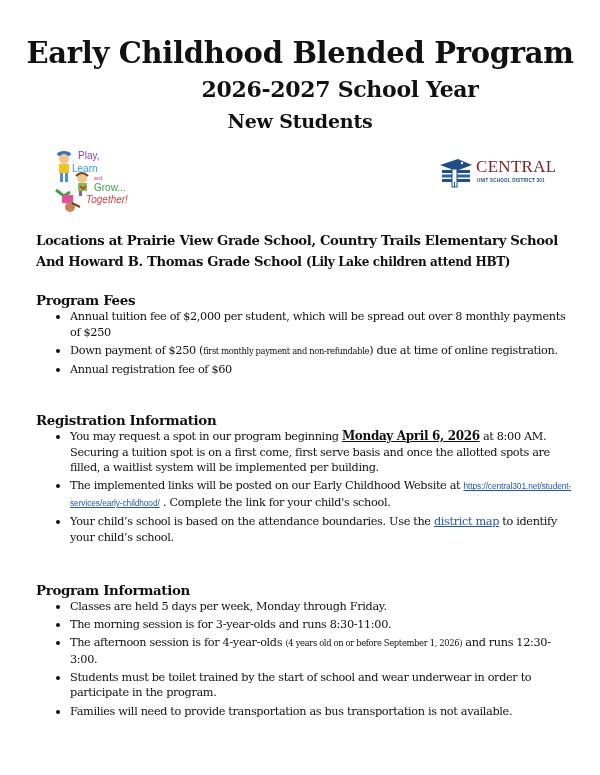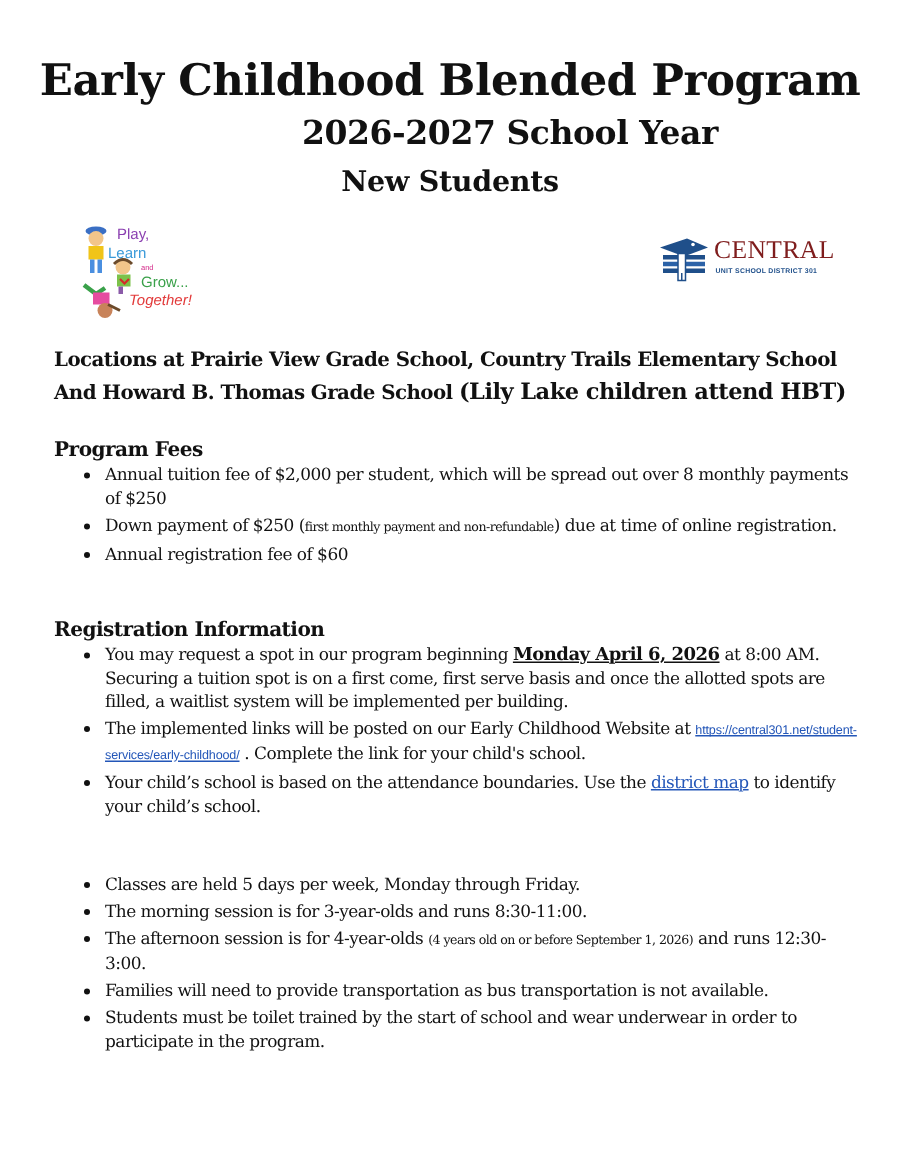"(Lily Lake children attend HBT)" span.small { font-size: 15px -> 12px }
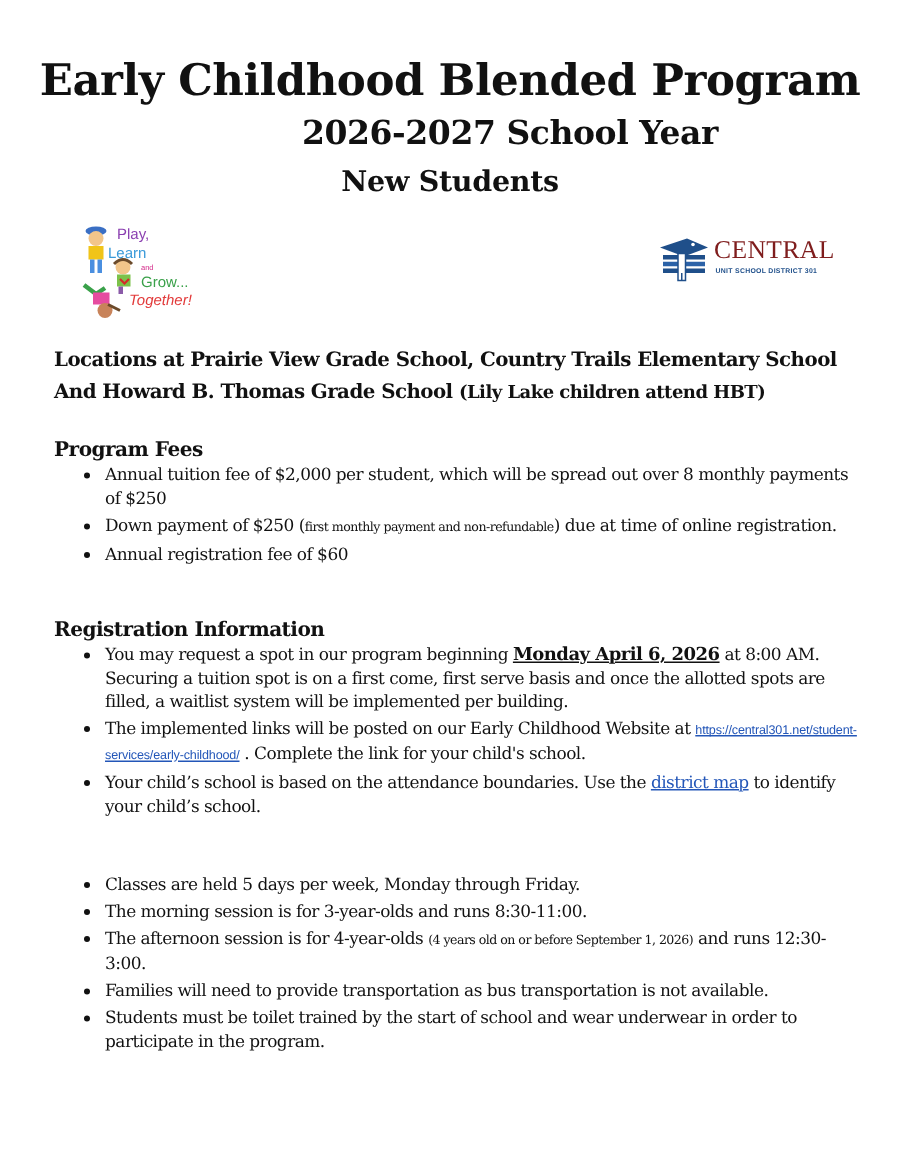"Program Information" h2 { html: none -> <h2>Program Information</h2> }
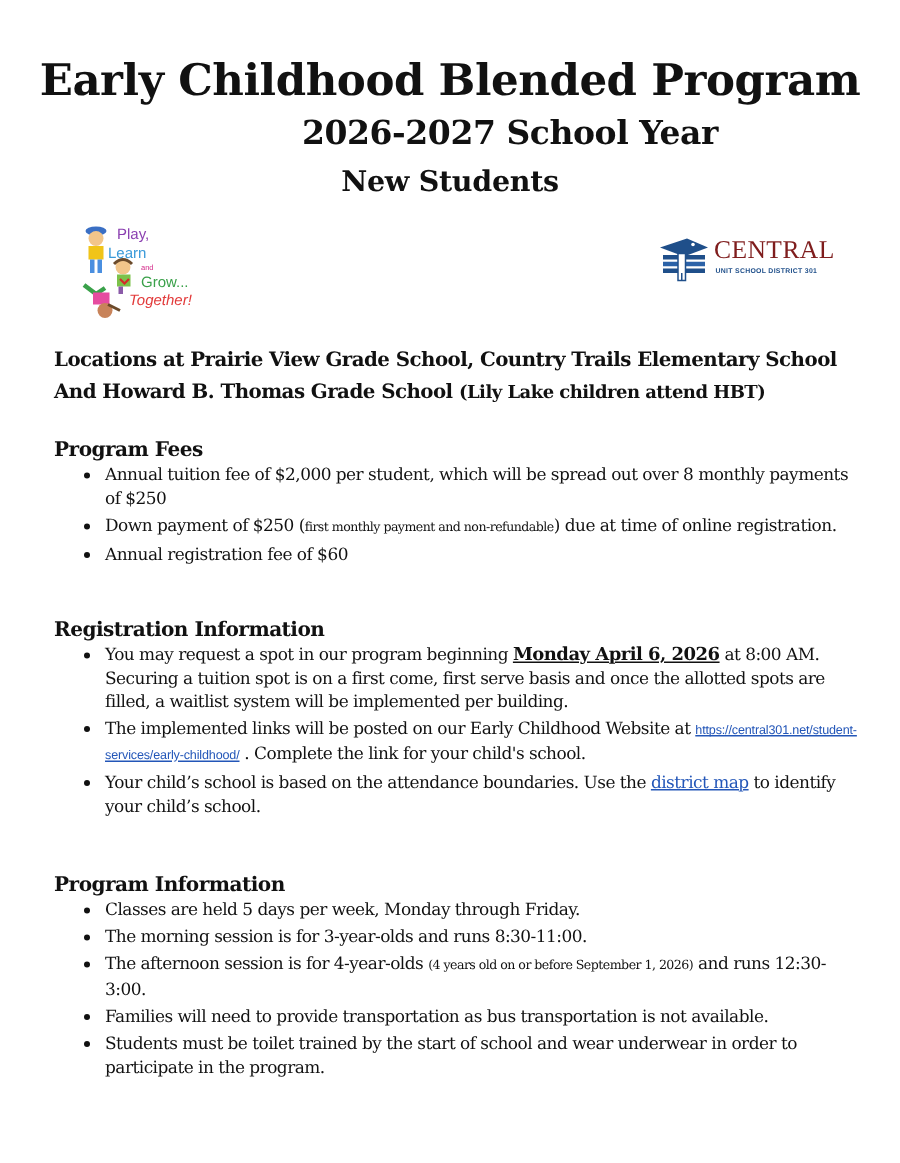"Families will need to provide" li { order: before "Students must be toilet trained" -> after "Students must be toilet trained" }
